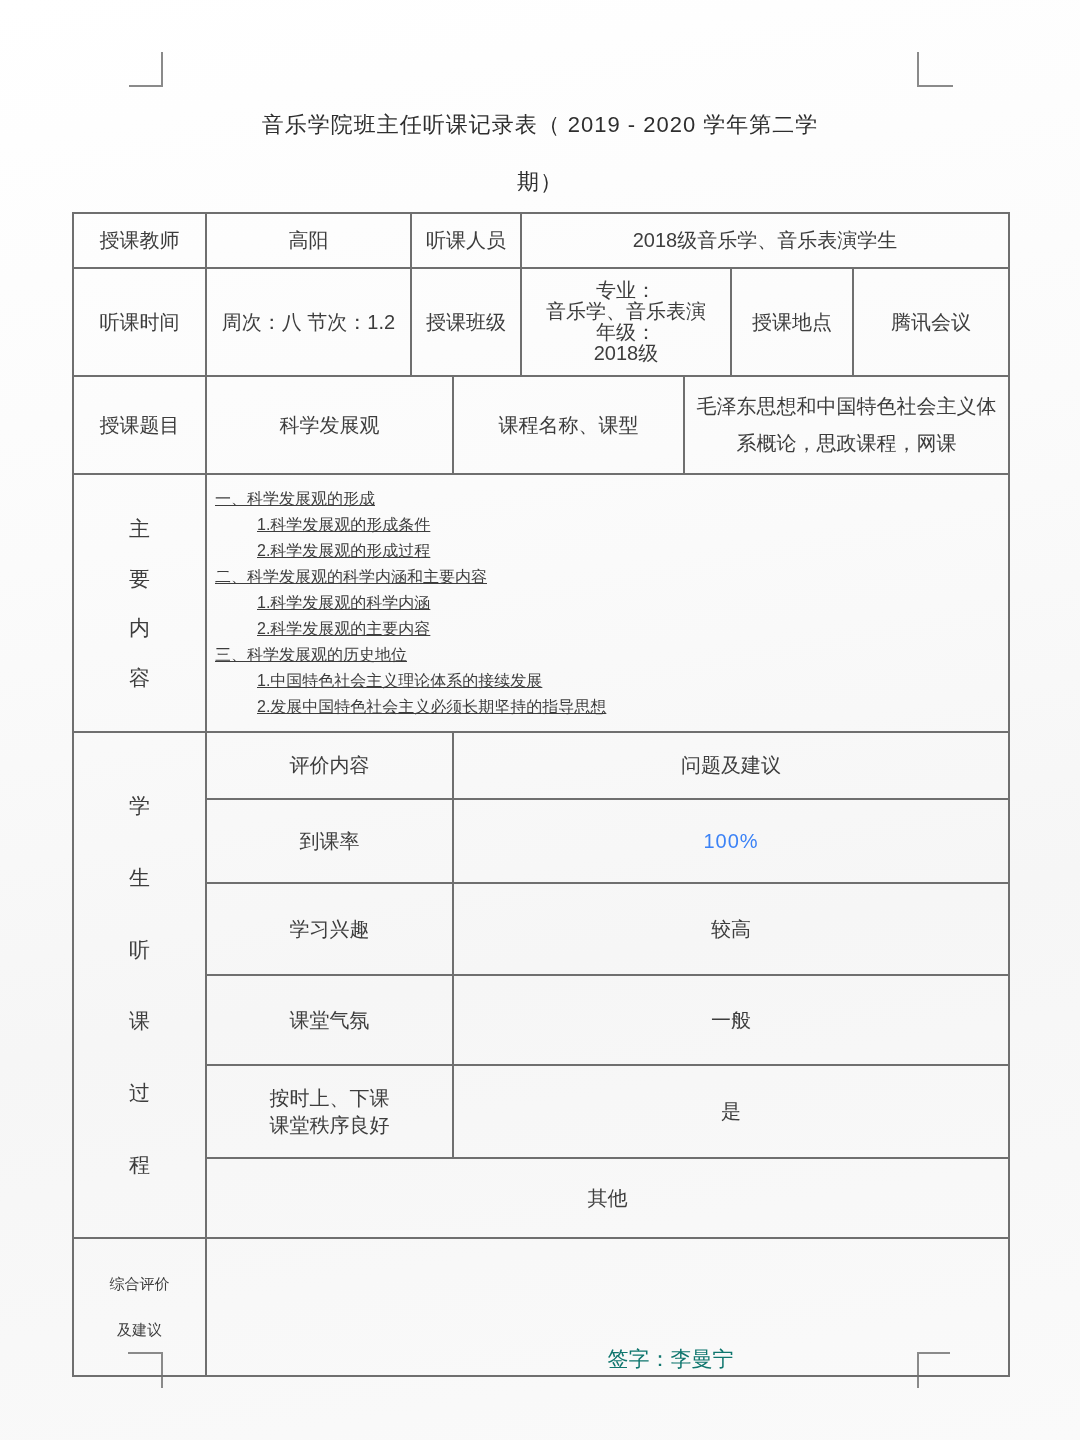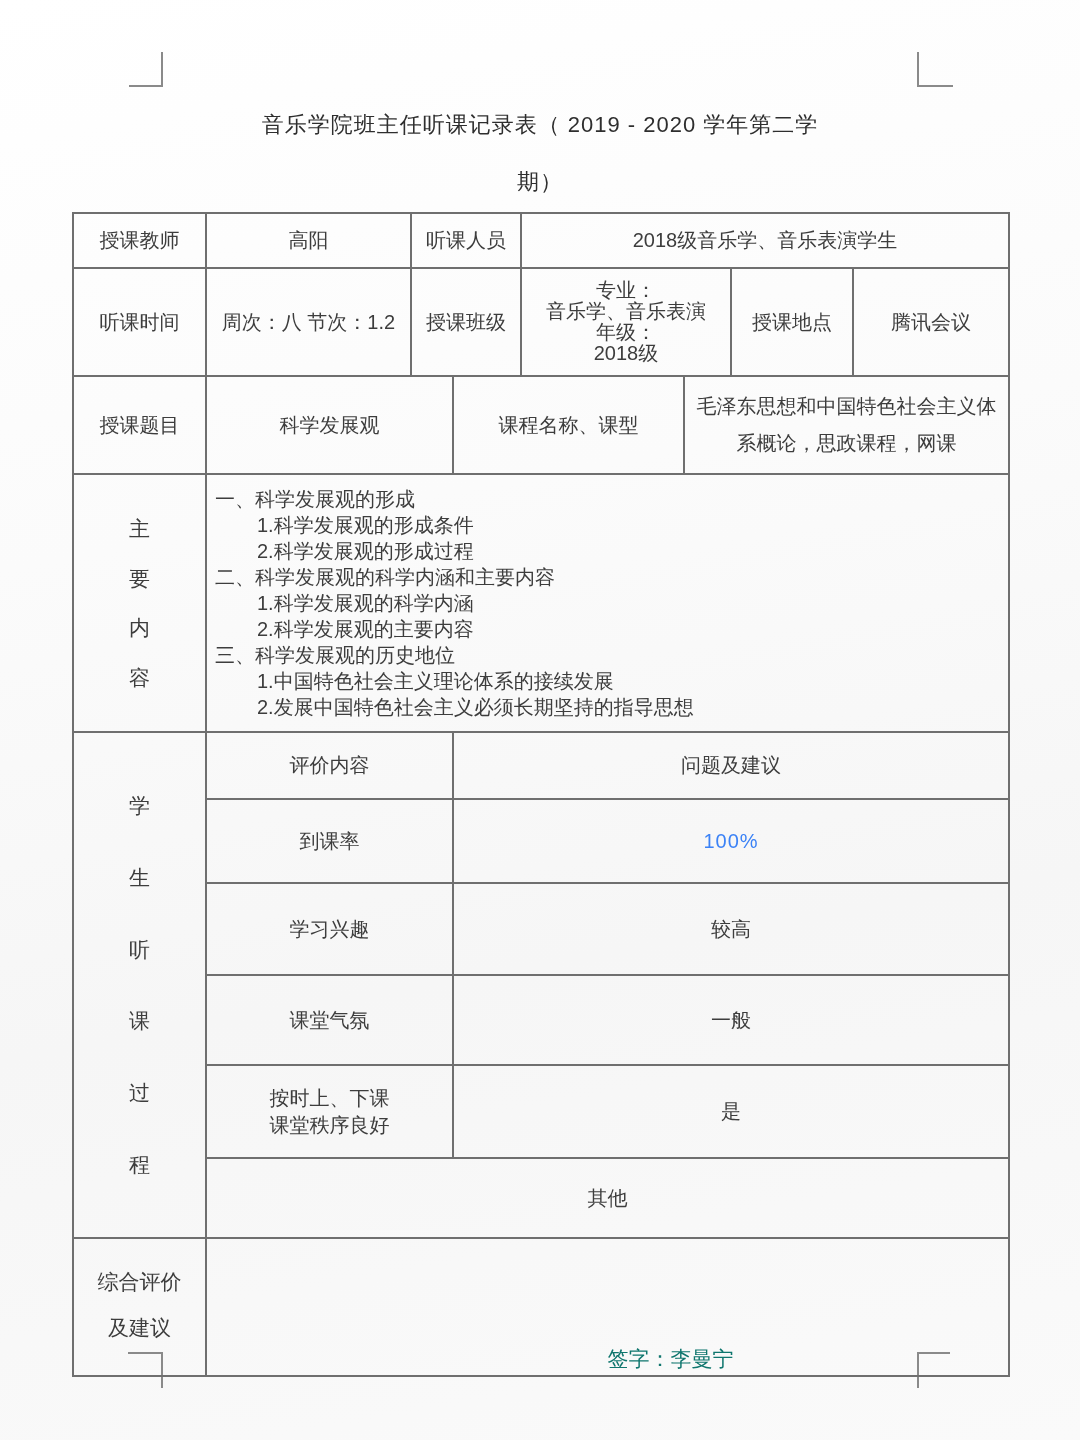"一、科学发展观的形成" .mc-line { font-size: 20px -> 16px; text-decoration: none -> underline }
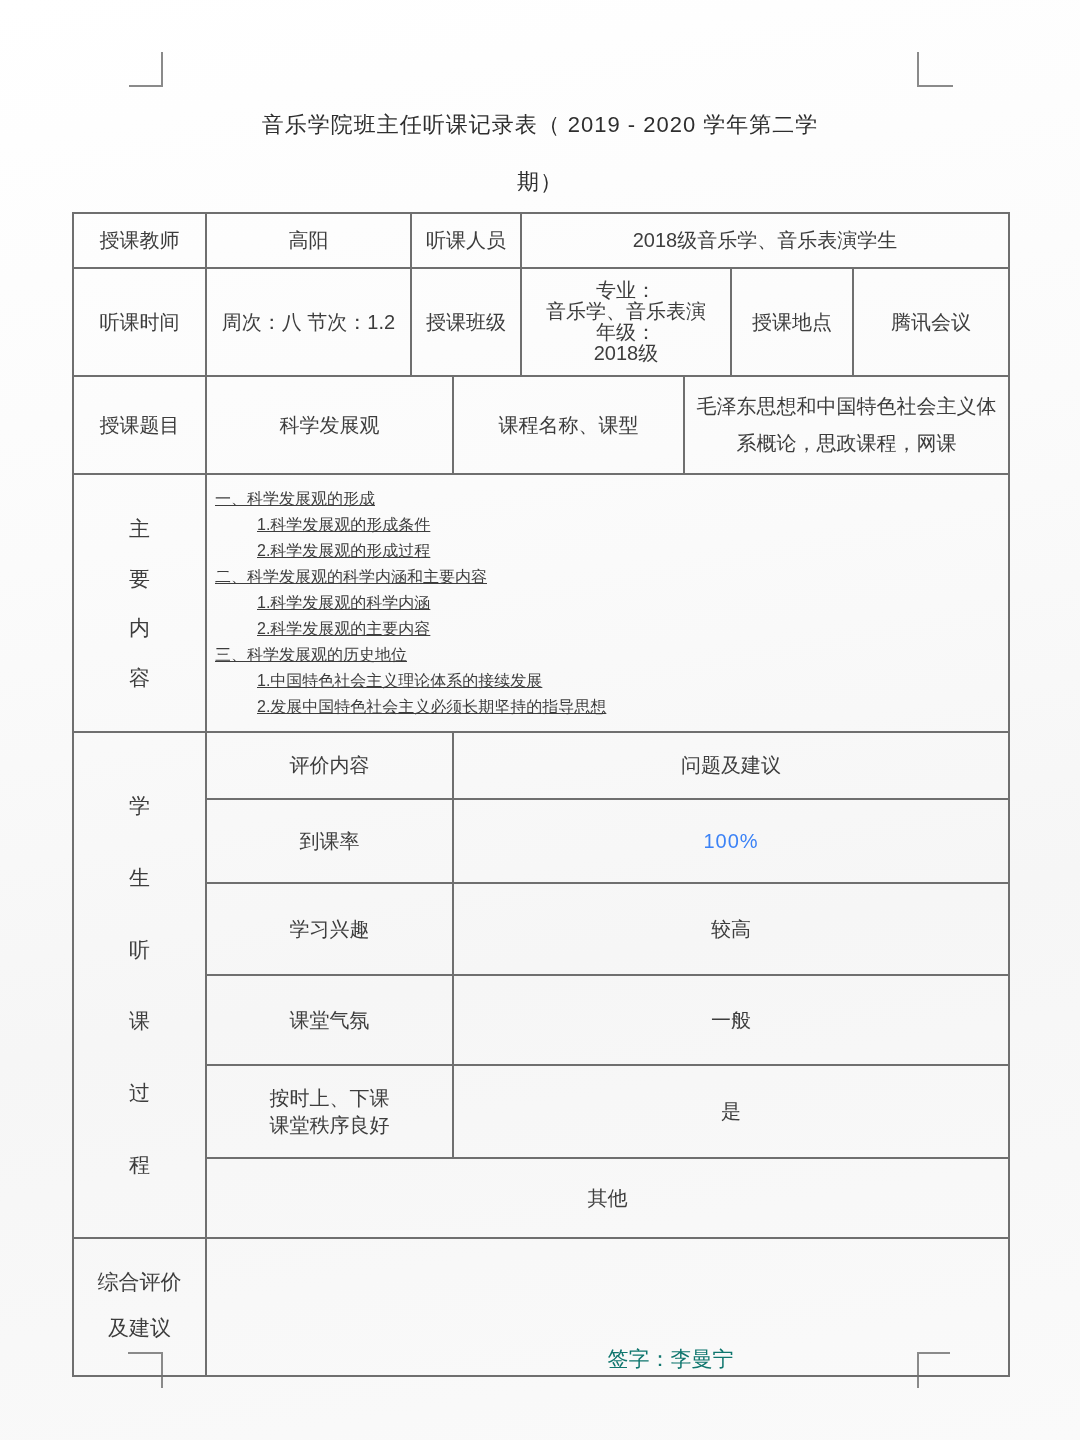"综合评价" .sum-line { font-family: Liberation Mono, monospace -> none; font-size: 21px -> 15px }
